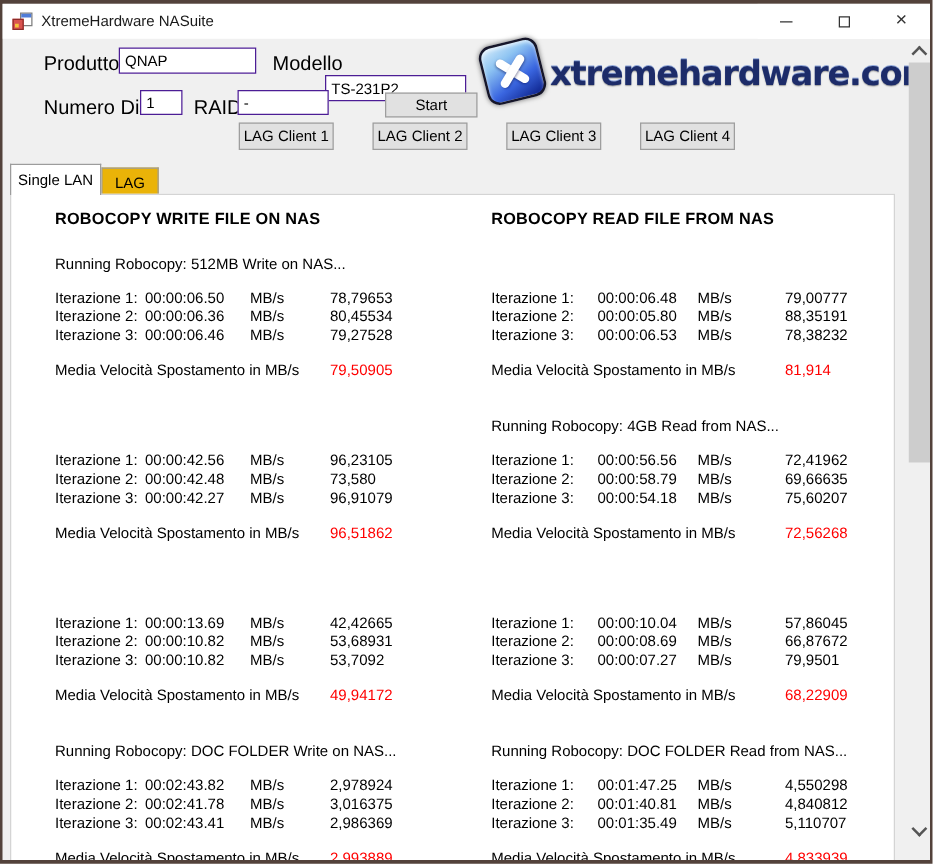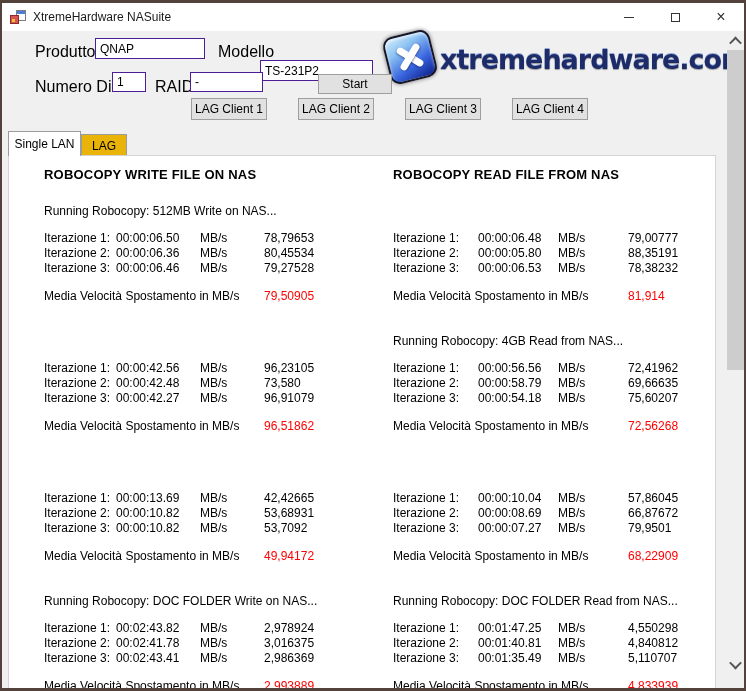"Start" button.btn { left: 316px -> 306px }
